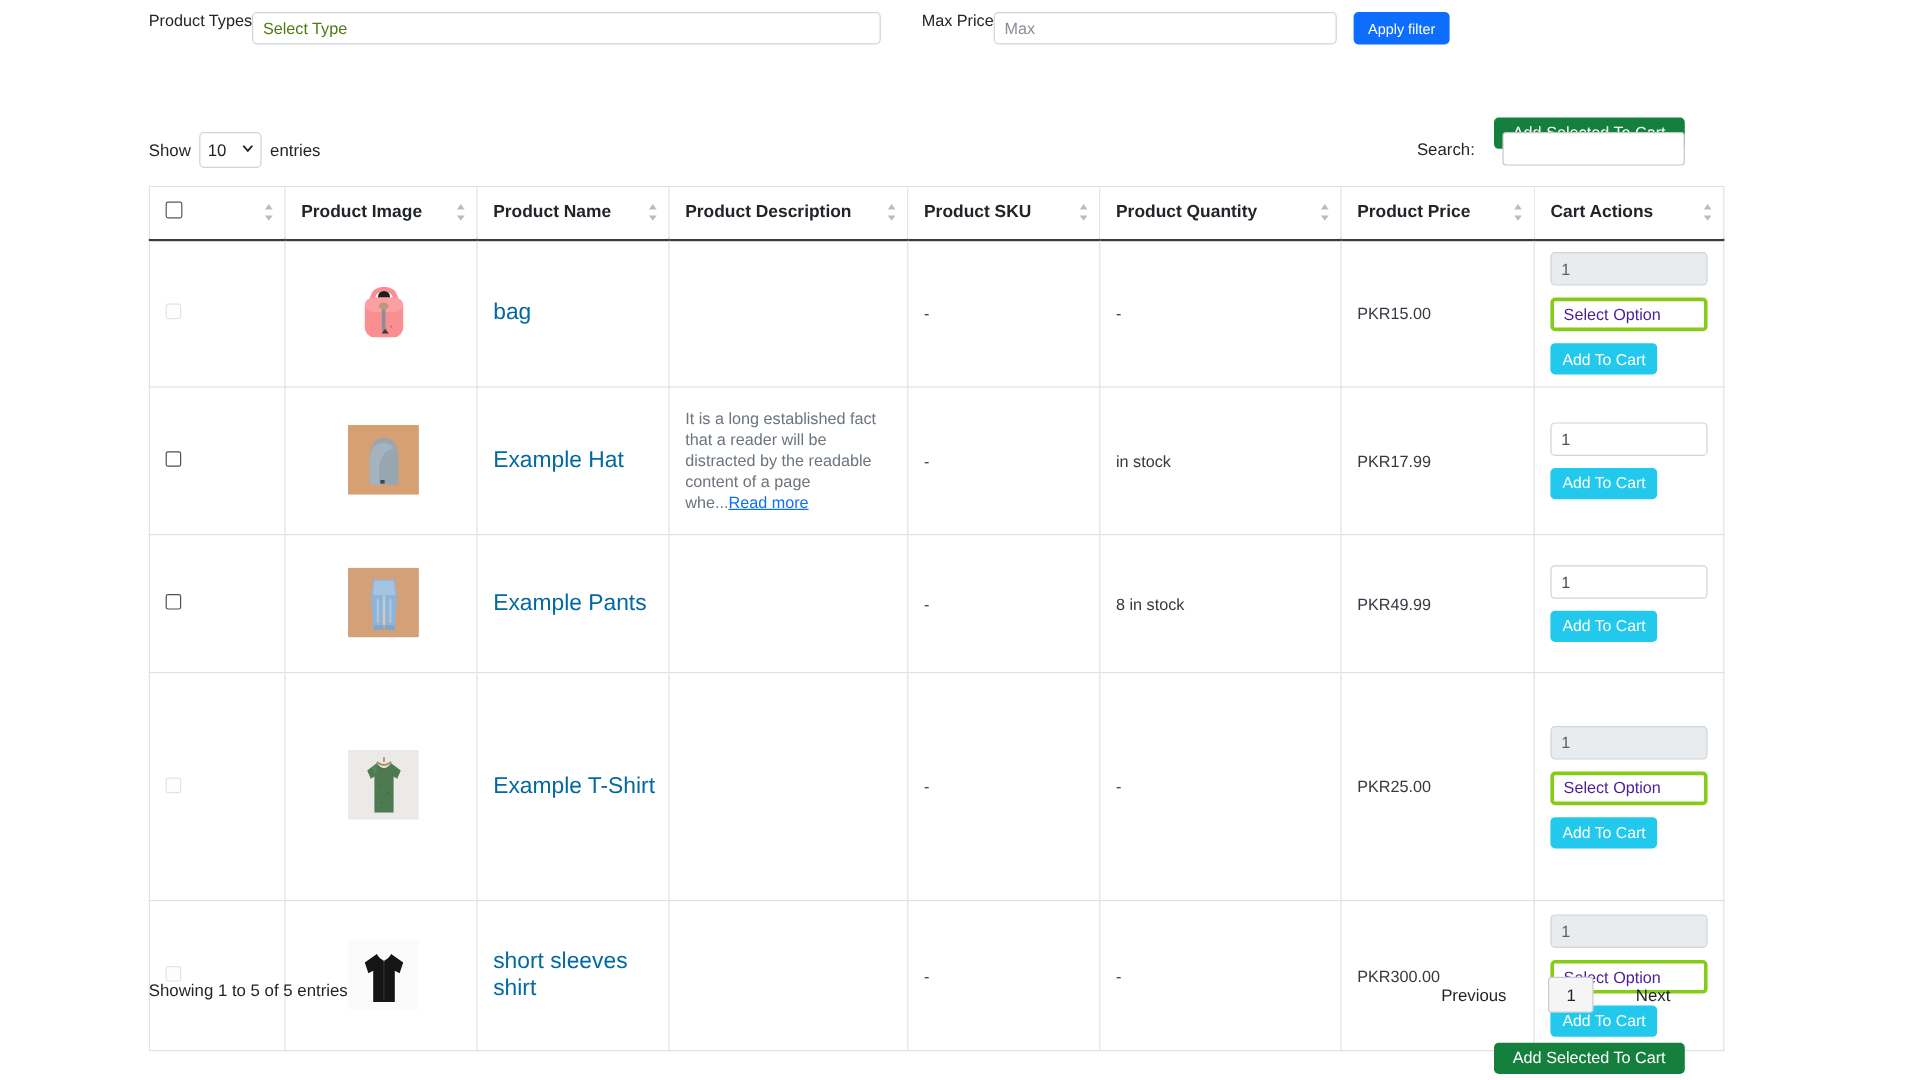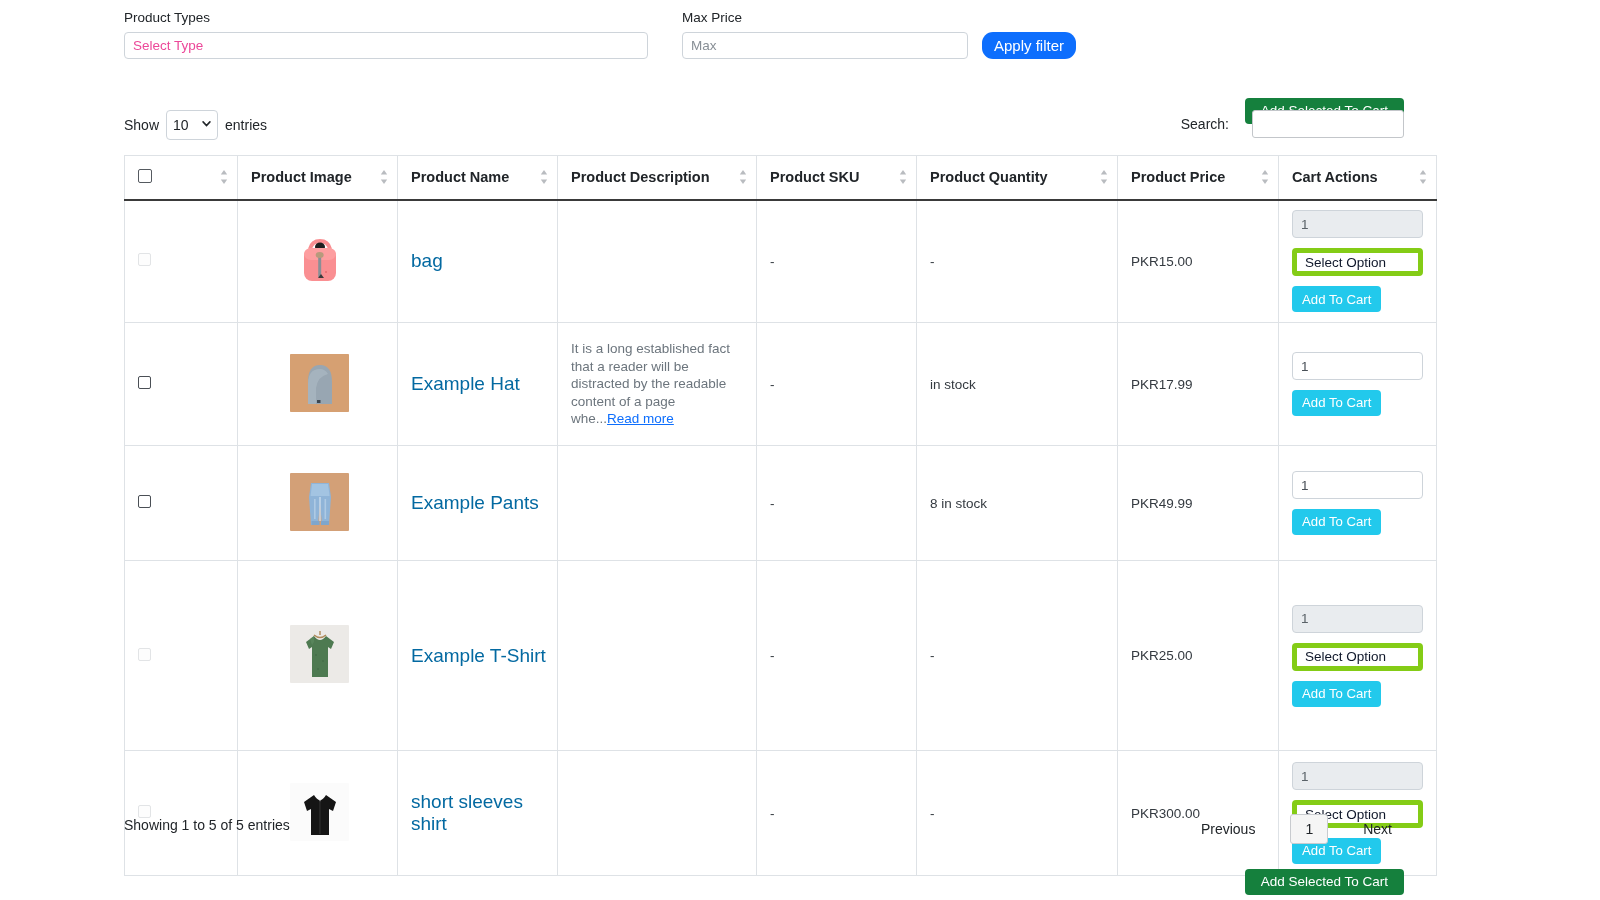"Product Types" .field { flex-direction: column -> row }
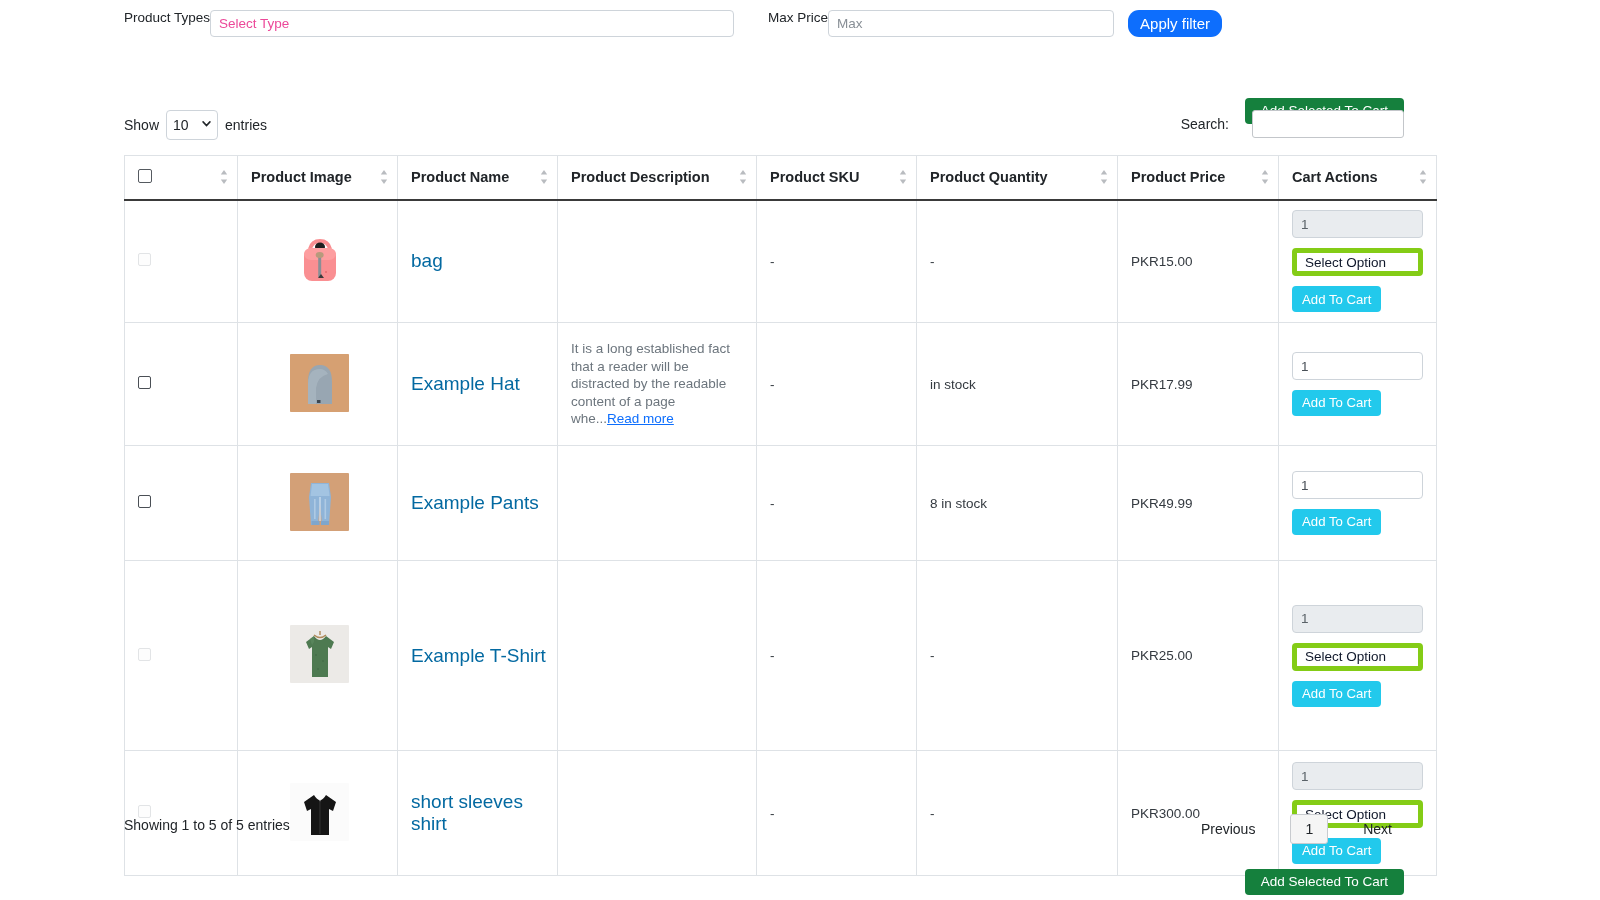"Select Type" .form-control { color: #ec4899 -> #4d7c0f }
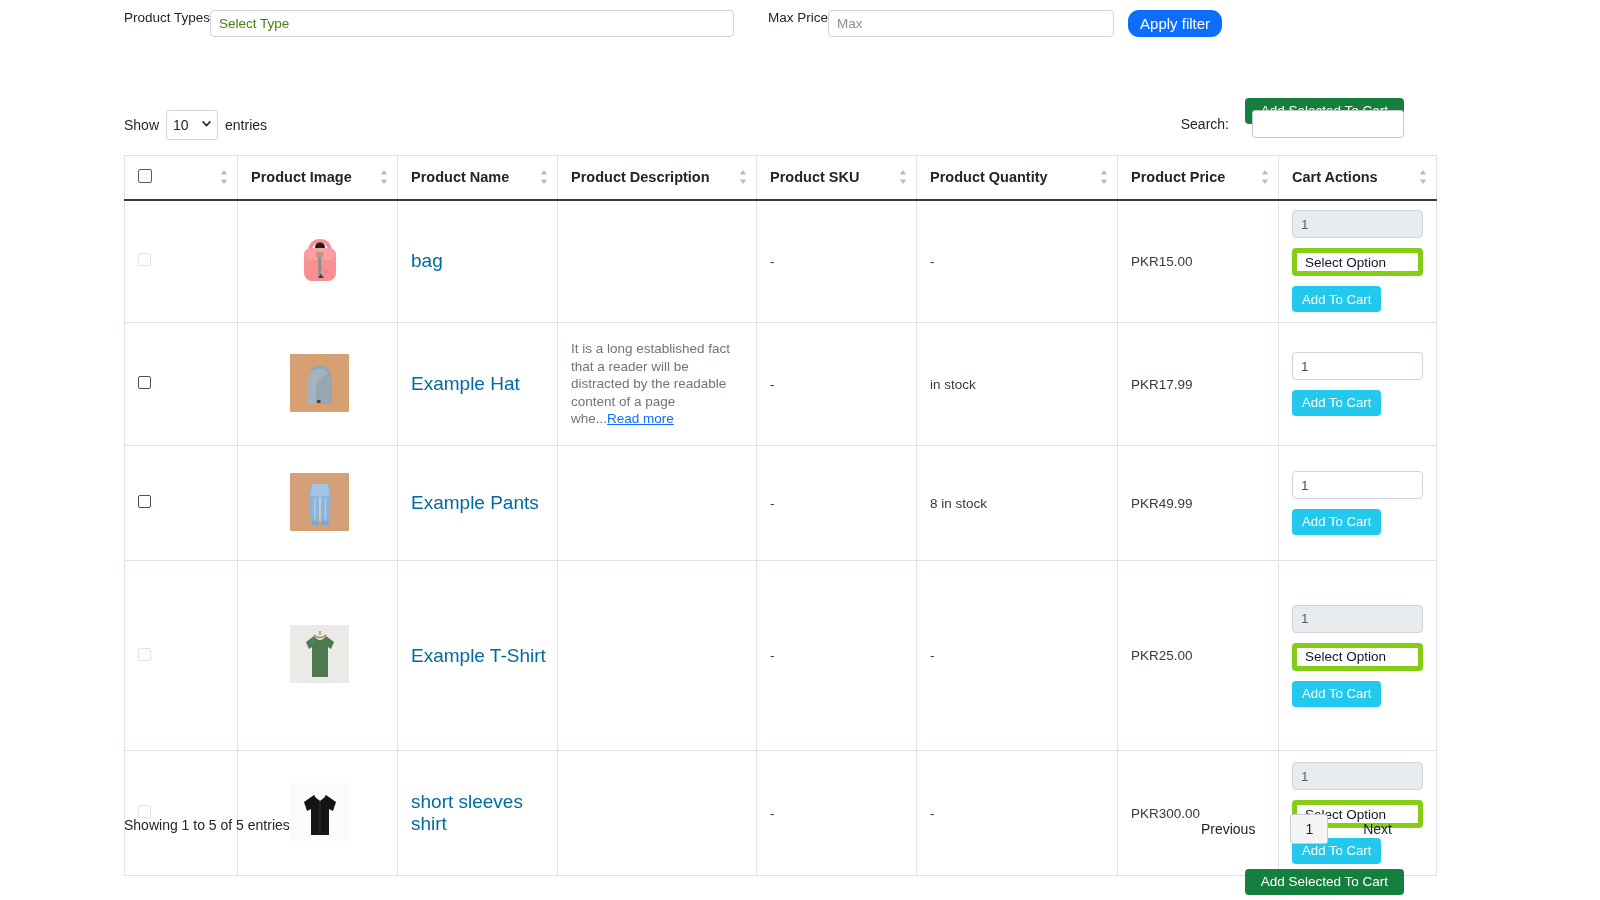"Apply filter" .btn-apply { border-radius: 11px -> none; font-size: 15px -> 12px }
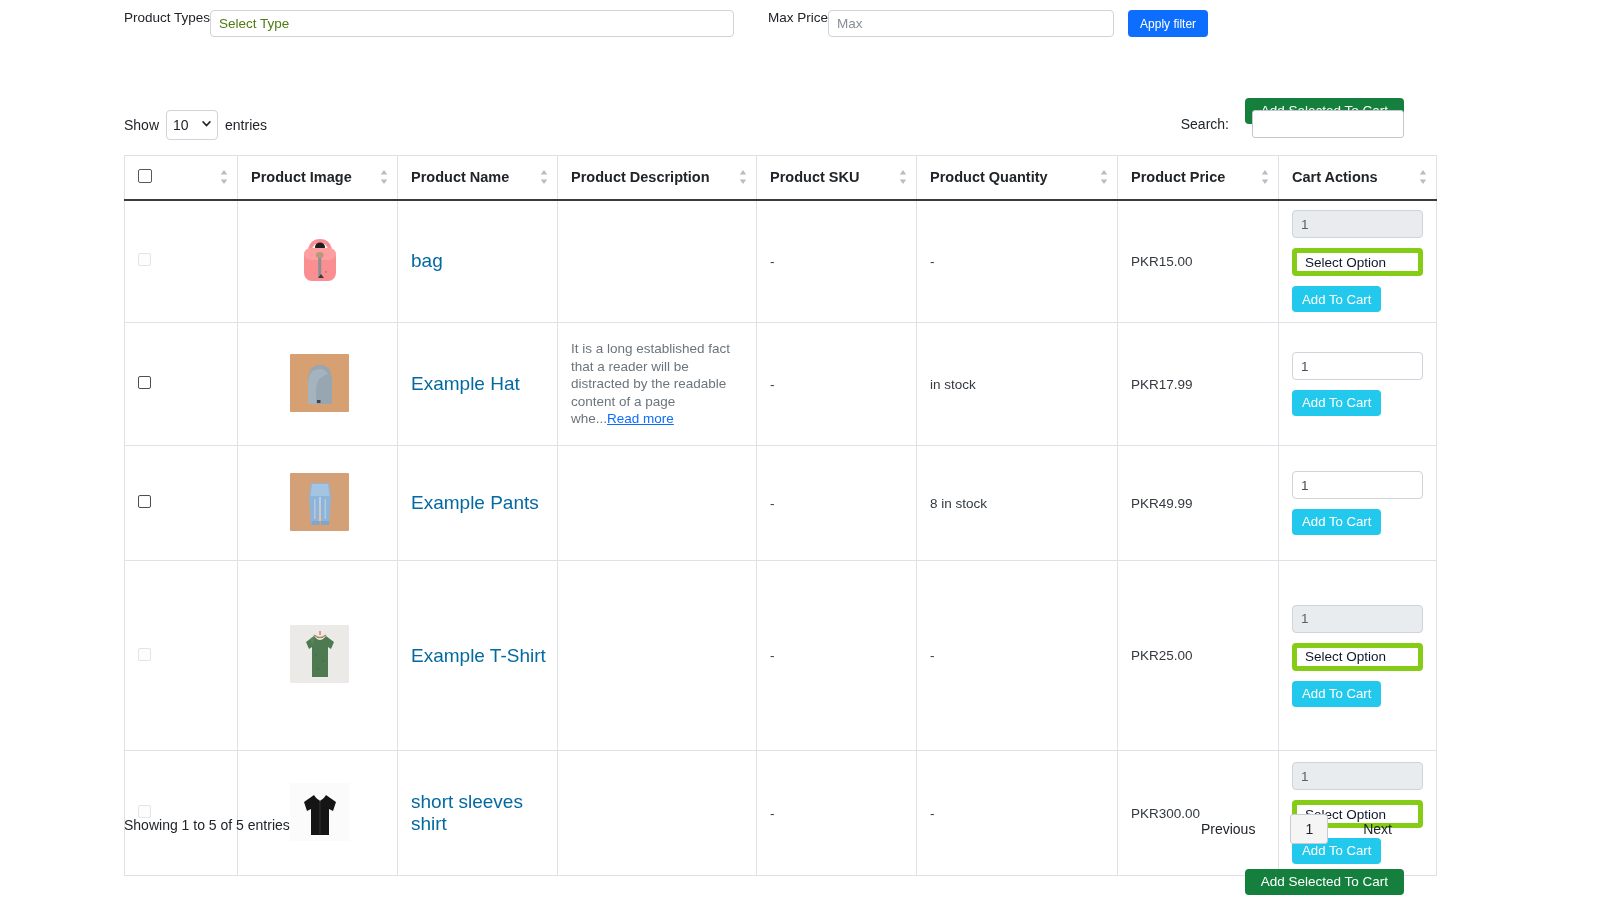"Select Option" .opt-select { border: 5px solid #84cc16 -> 3px solid #84cc16; color: #0f172a -> #4c1d95 }
